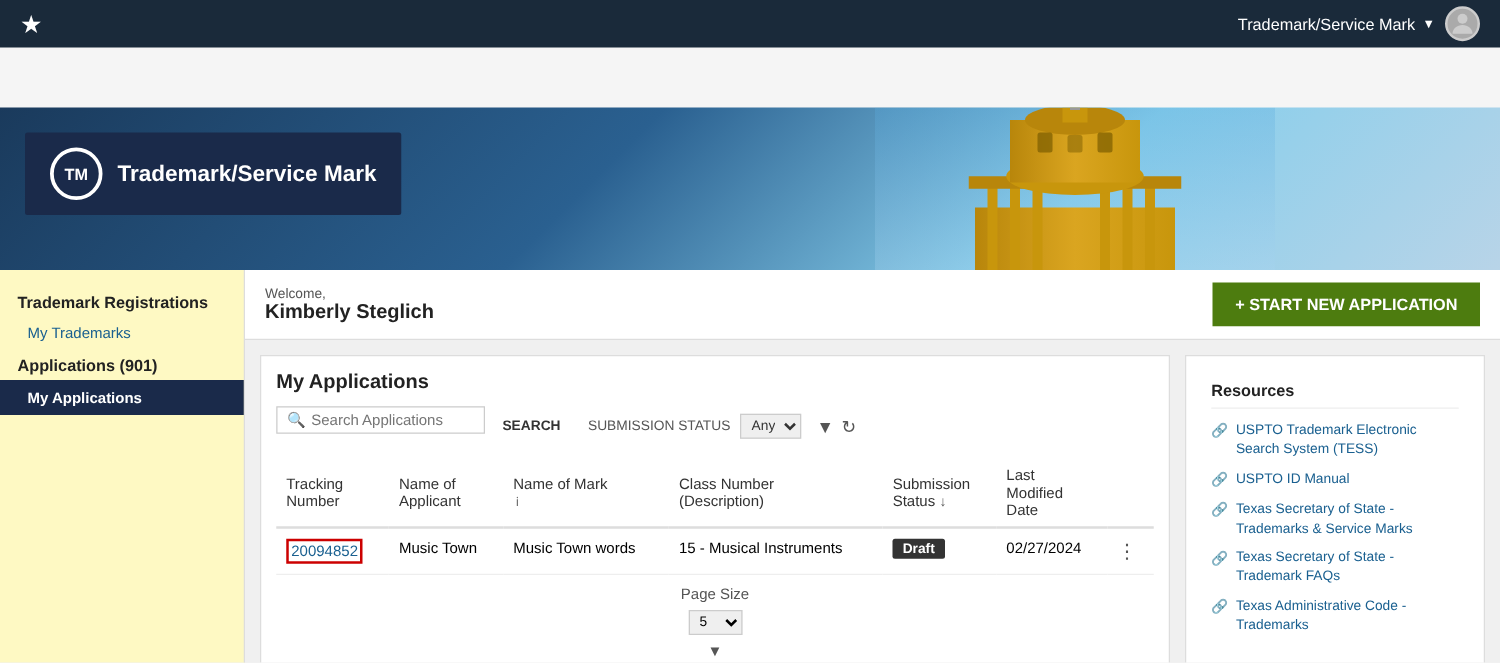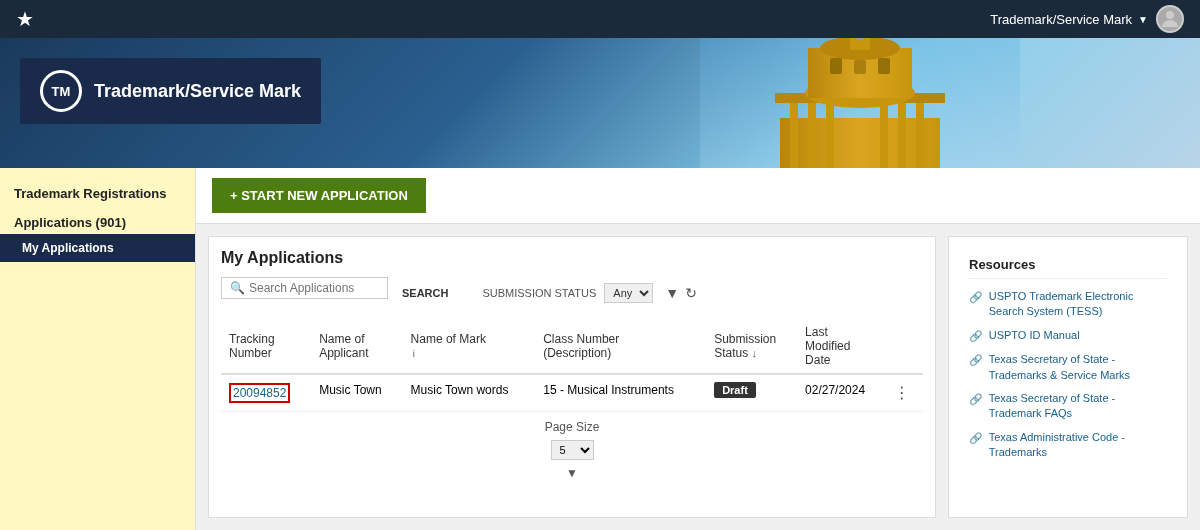"TM" .hero { margin-top: none -> 48px }
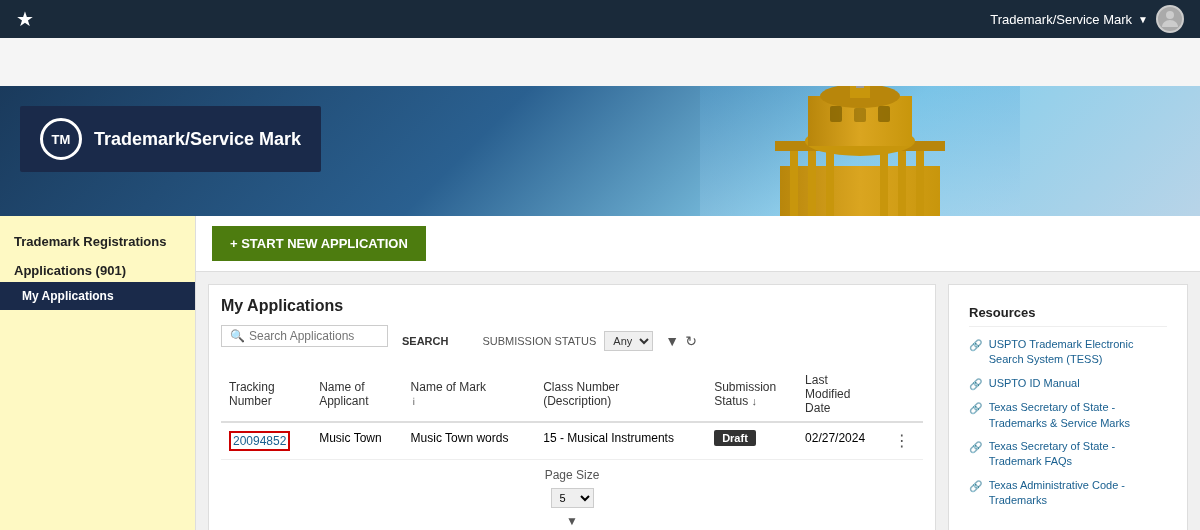"Welcome," div { html: none -> <div> <div>Welcome,</div> <div>Kimberly Steglich</div> </div> }
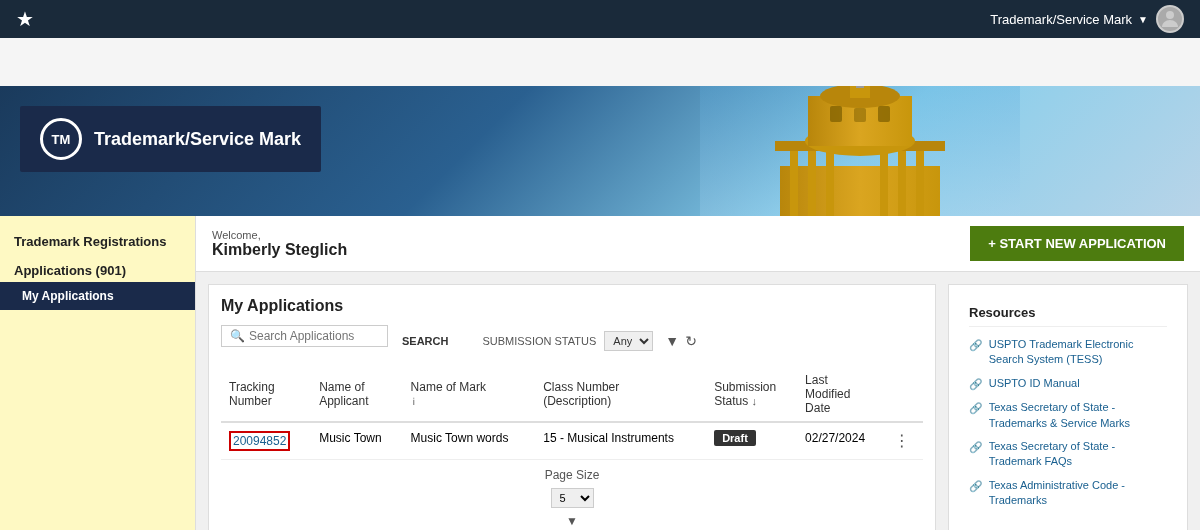"My Trademarks" a.sidebar-link { html: none -> <a>My Trademarks</a> }
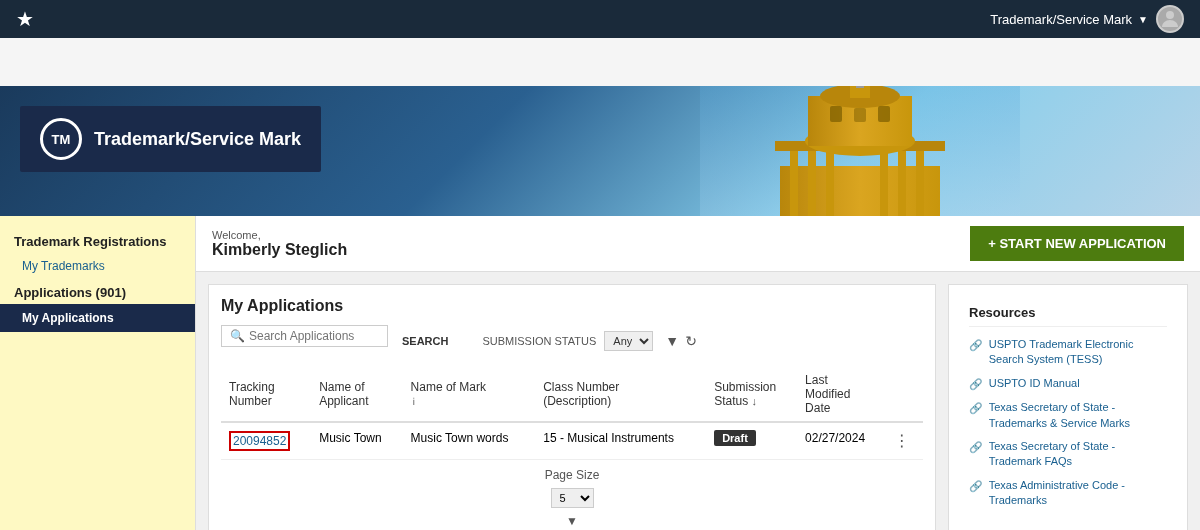"SUBMISSION STATUS" .submission-status-label { margin-left: 20px -> 8px }
